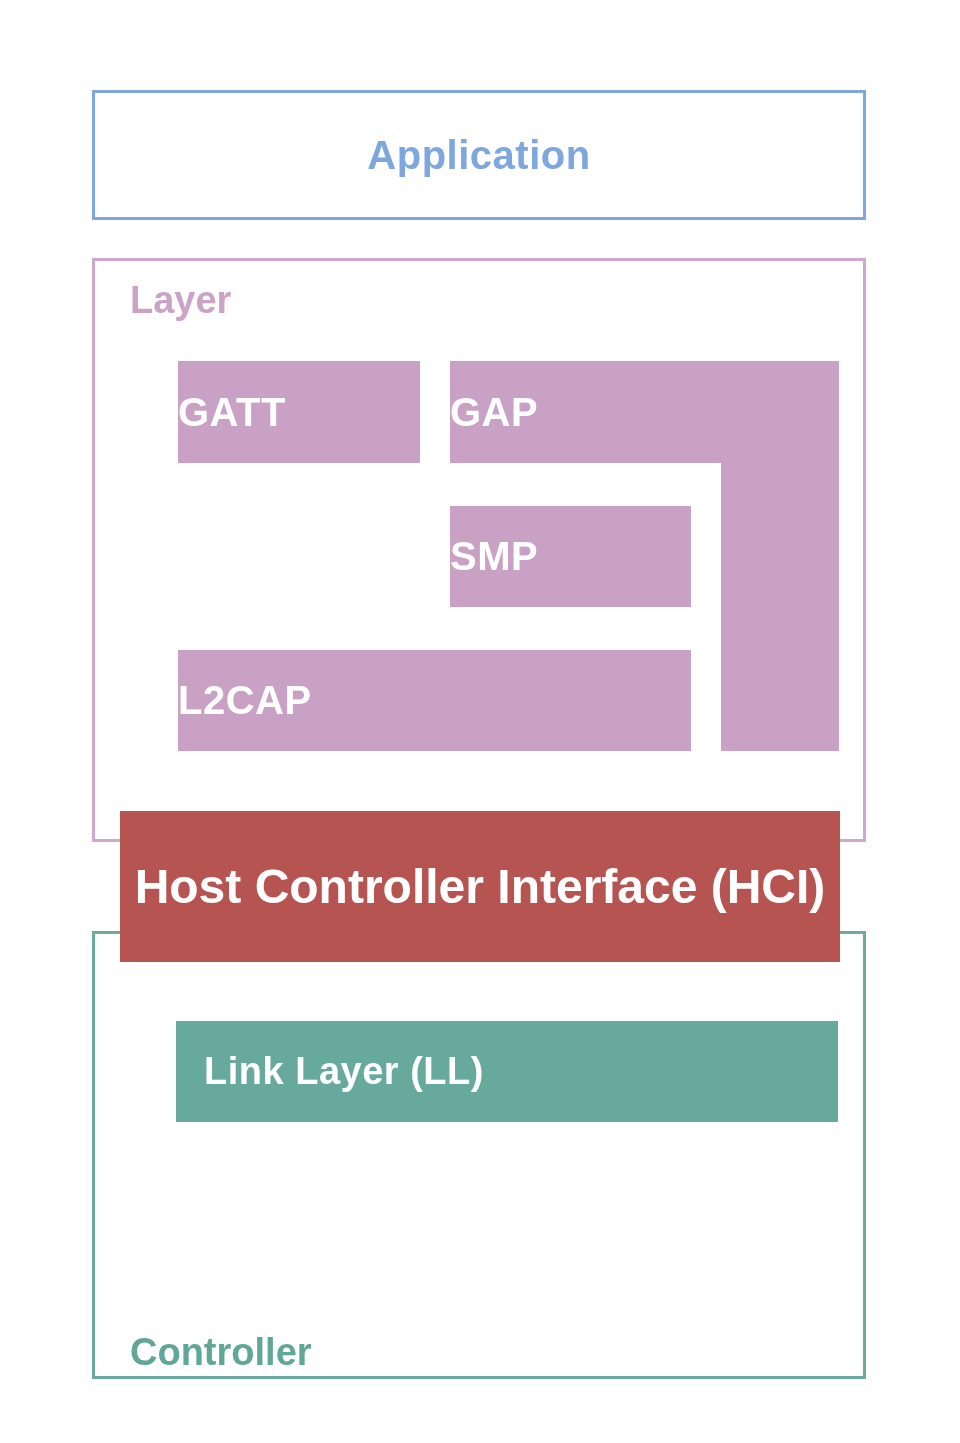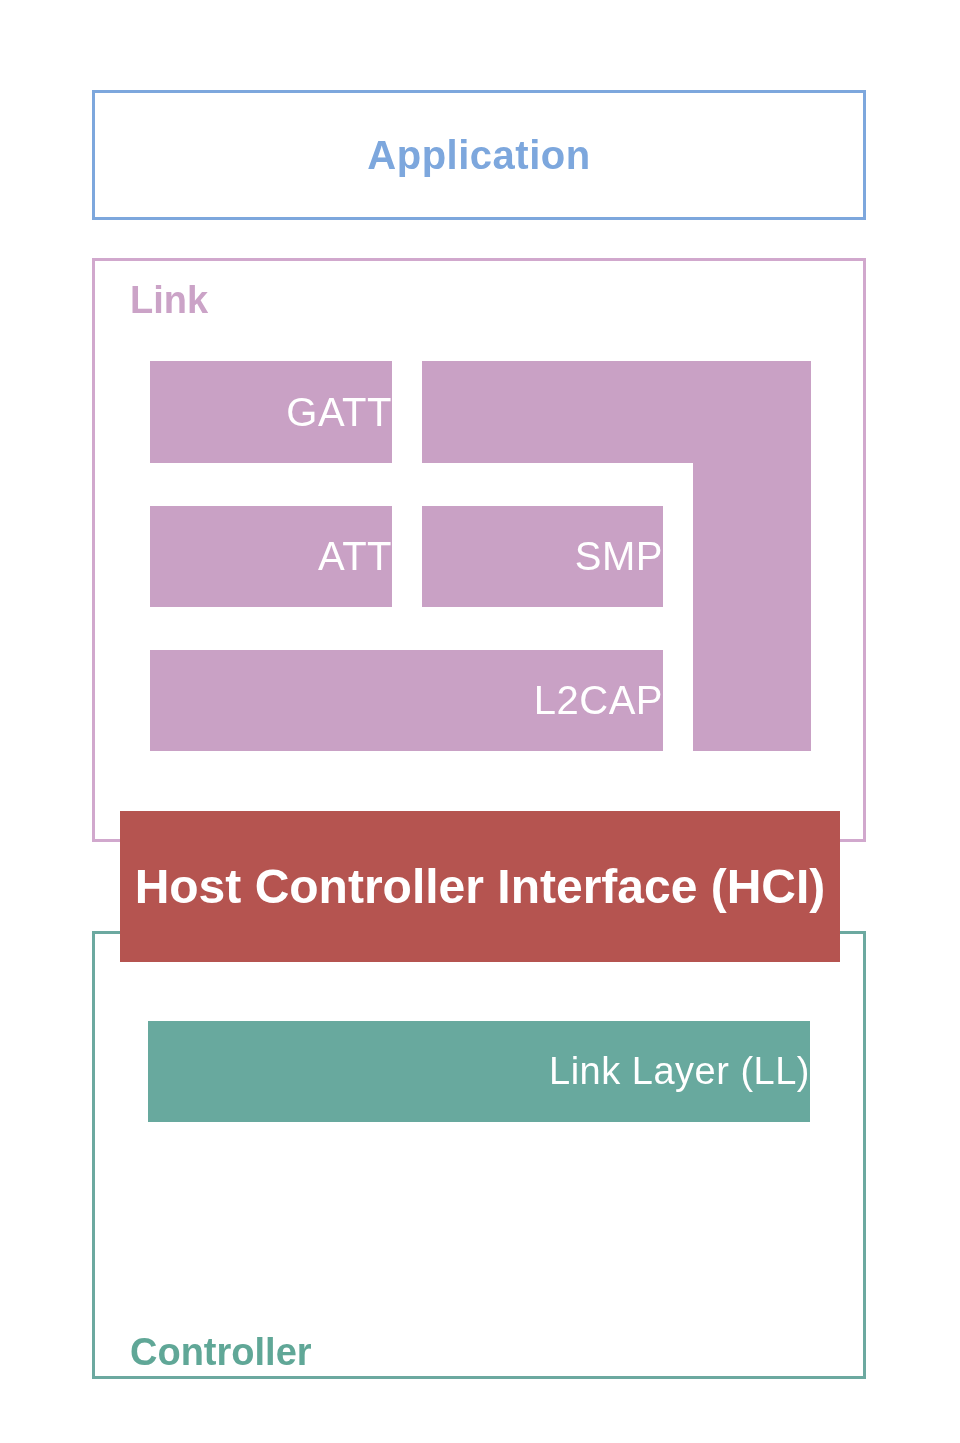"Link" span.host-label { text: Link -> Layer }
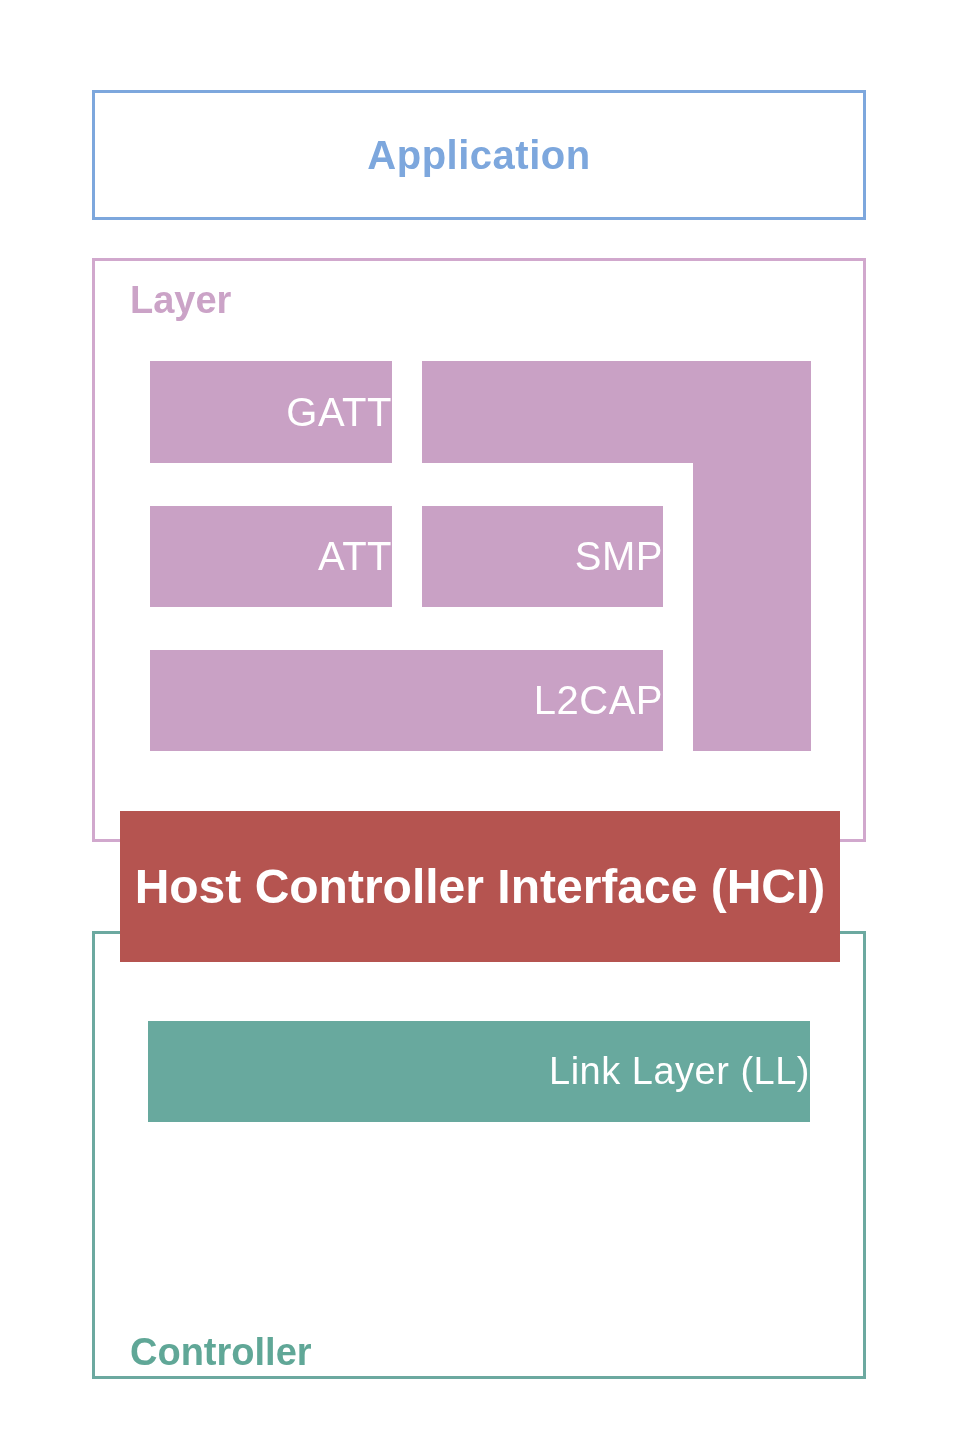"GATT" .block { font-weight: normal -> bold; justify-content: flex-end -> flex-start; margin-left: none -> 28px }
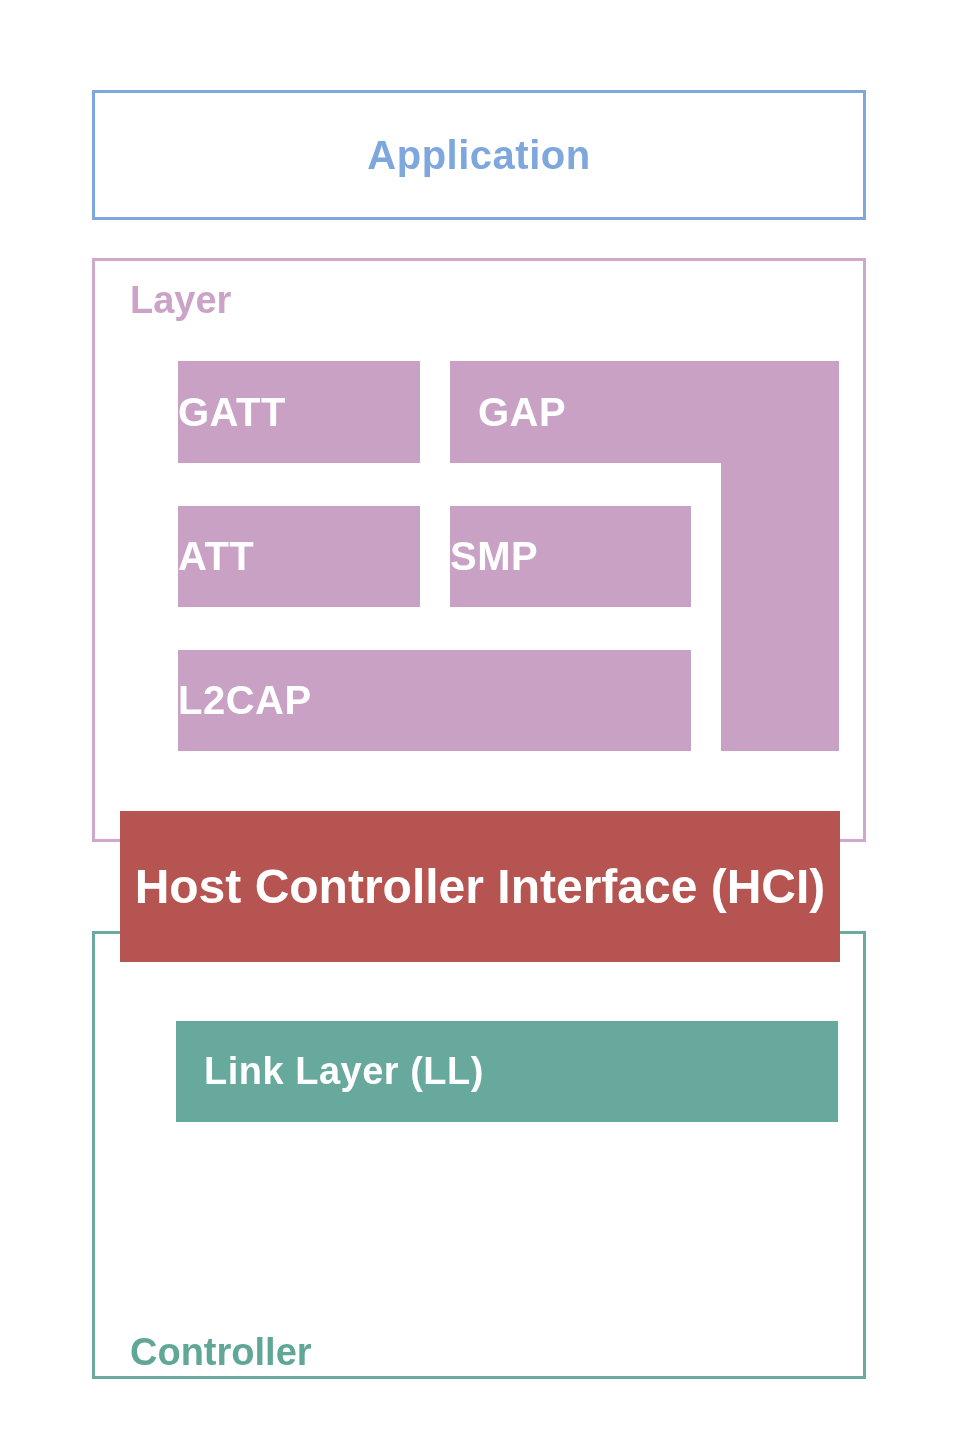"GAP" .gap { padding-left: 28px -> none }
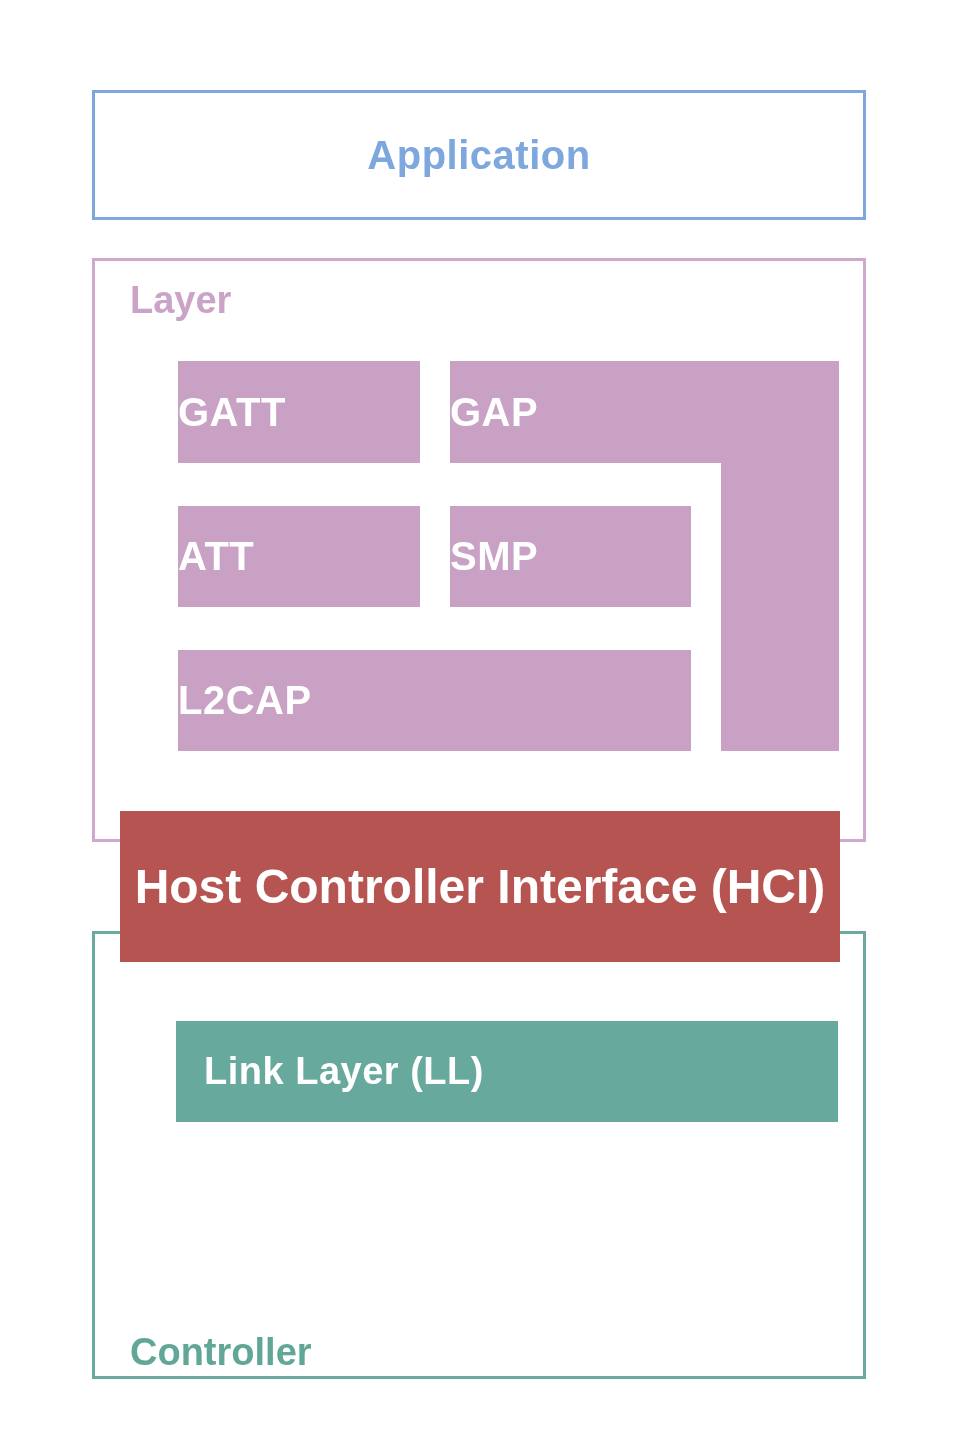"ATT" div.block { html: <div> <span>ATT</span> </div> -> none }
